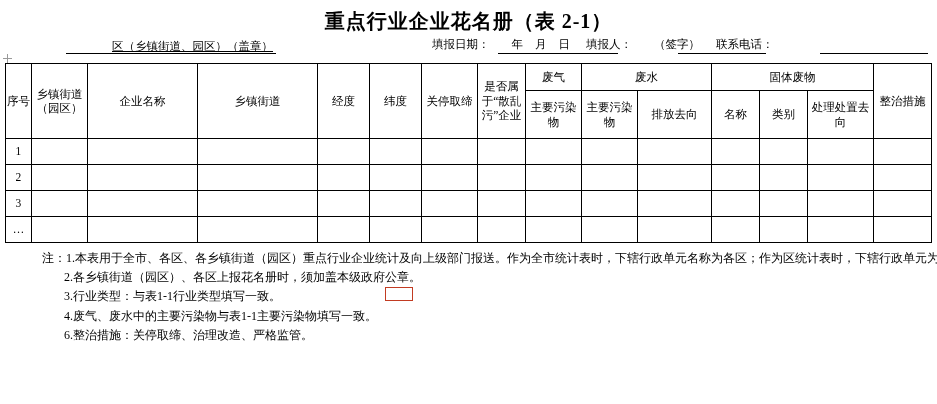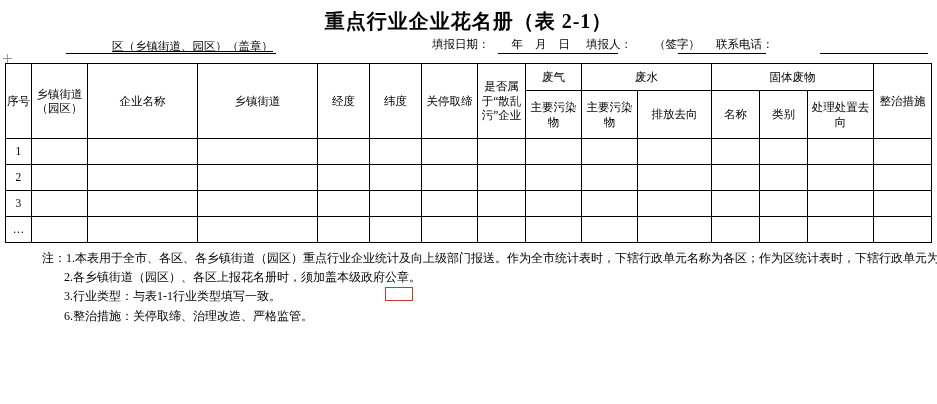"4.废气、废水中的主要污染物与表1-1主要污染物填写一致。" div.n-line { html: none -> <div>4.废气、废水中的主要污染物与表1-1主要污染物填写一致。</div> }
